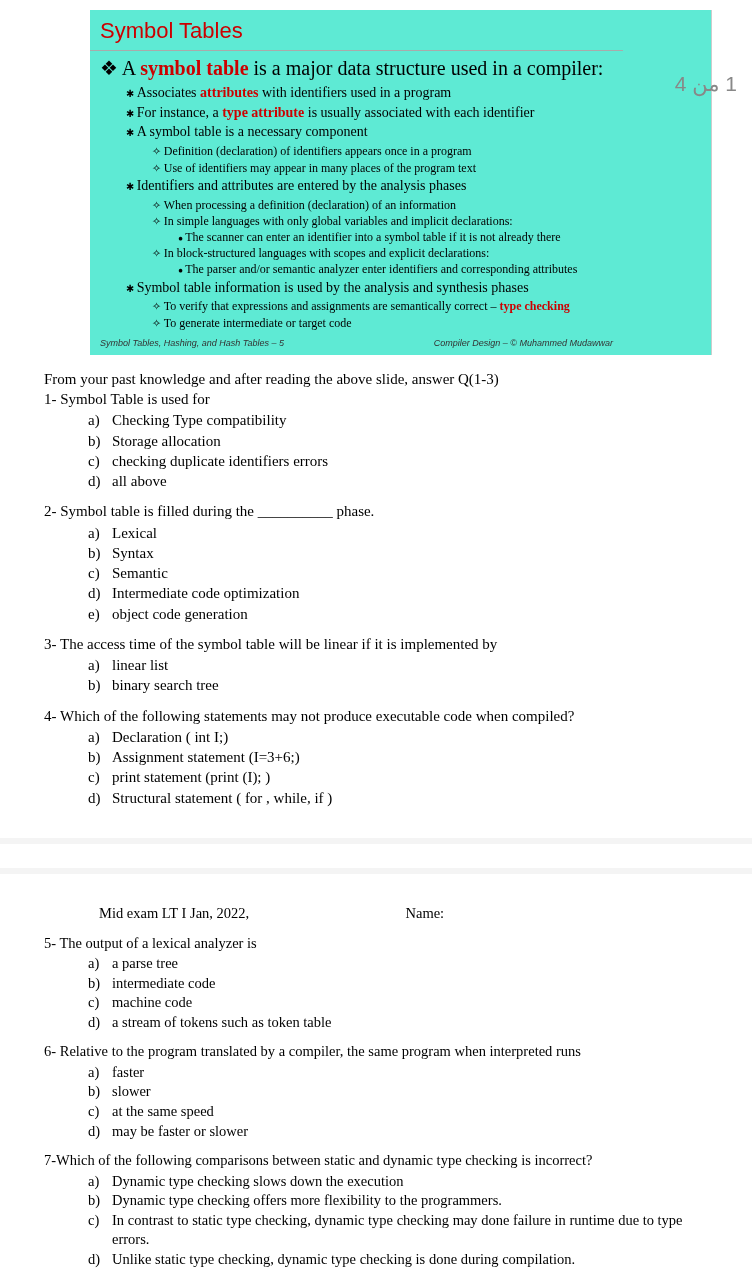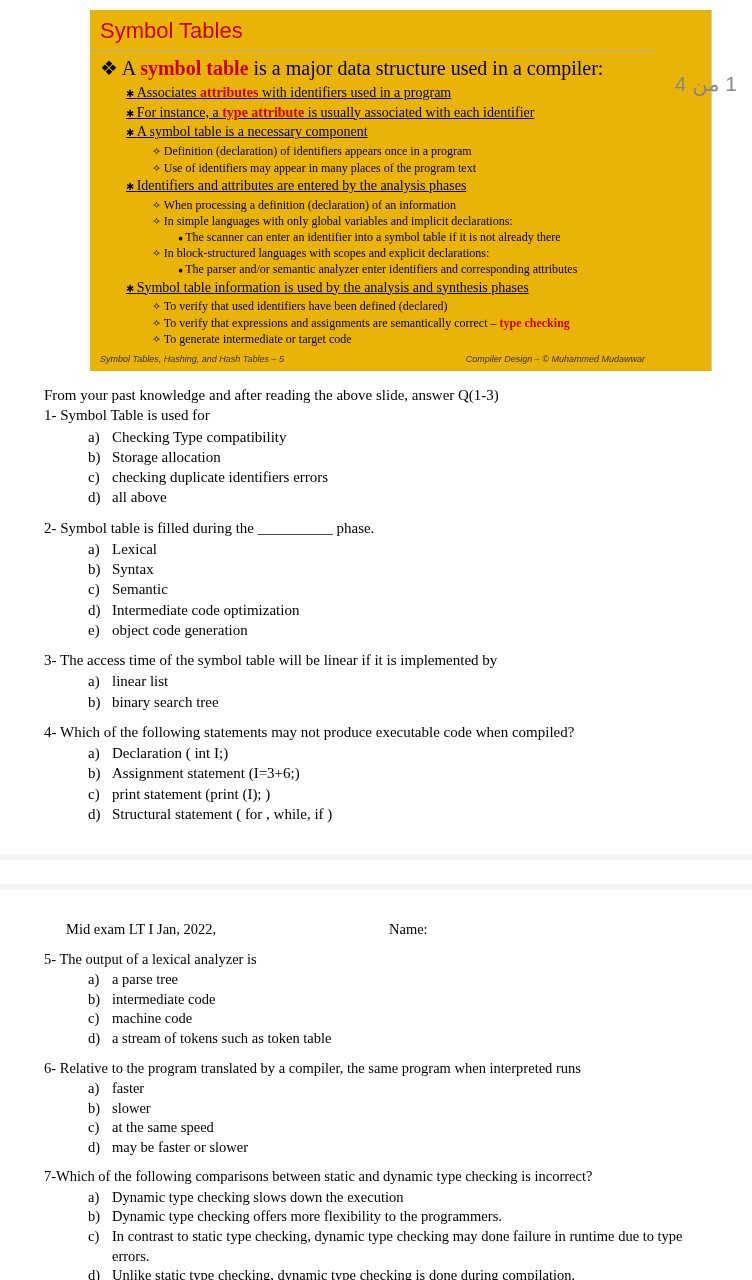"Symbol Tables" .slide { background: #eab308 -> #5eead4; padding-right: 56px -> 88px }
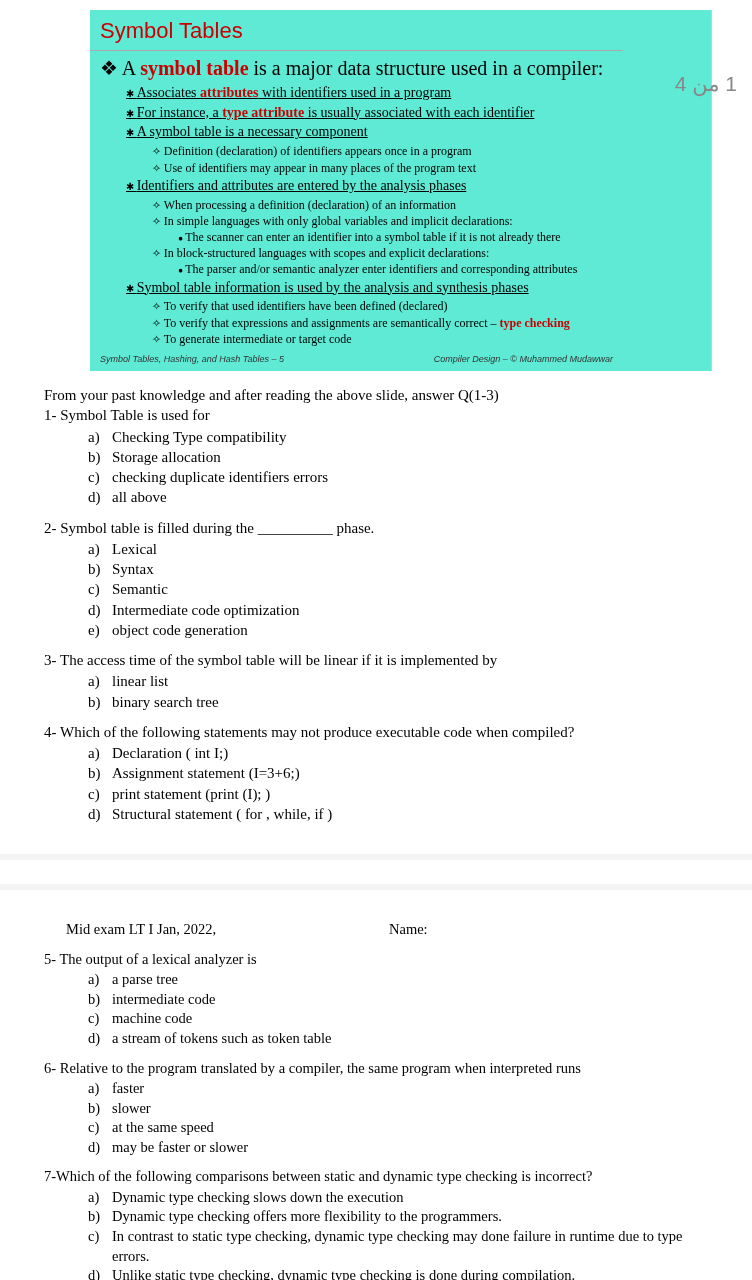"Associates attributes with identifiers" .lvl2 { text-decoration: underline -> none }
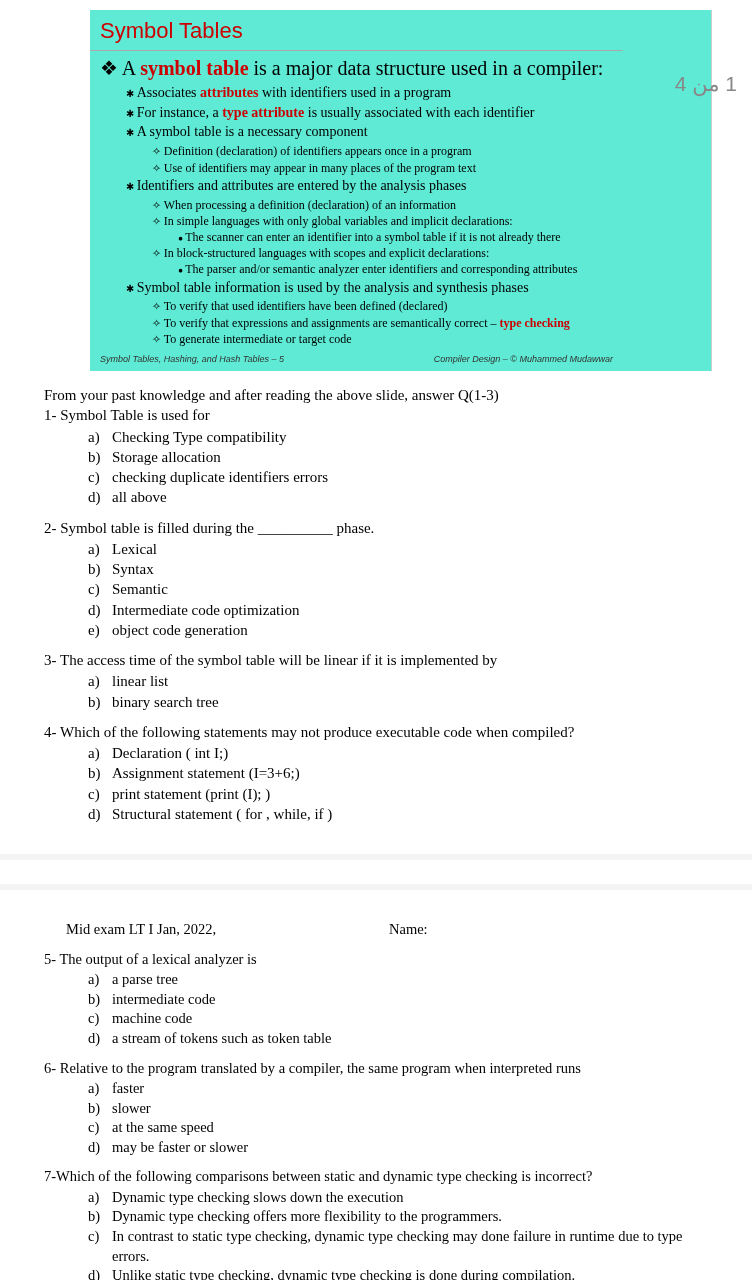"To verify that used identifiers" div.lvl3 { html: <div>To verify that used identifiers have been defined (declared)</div> -> none }
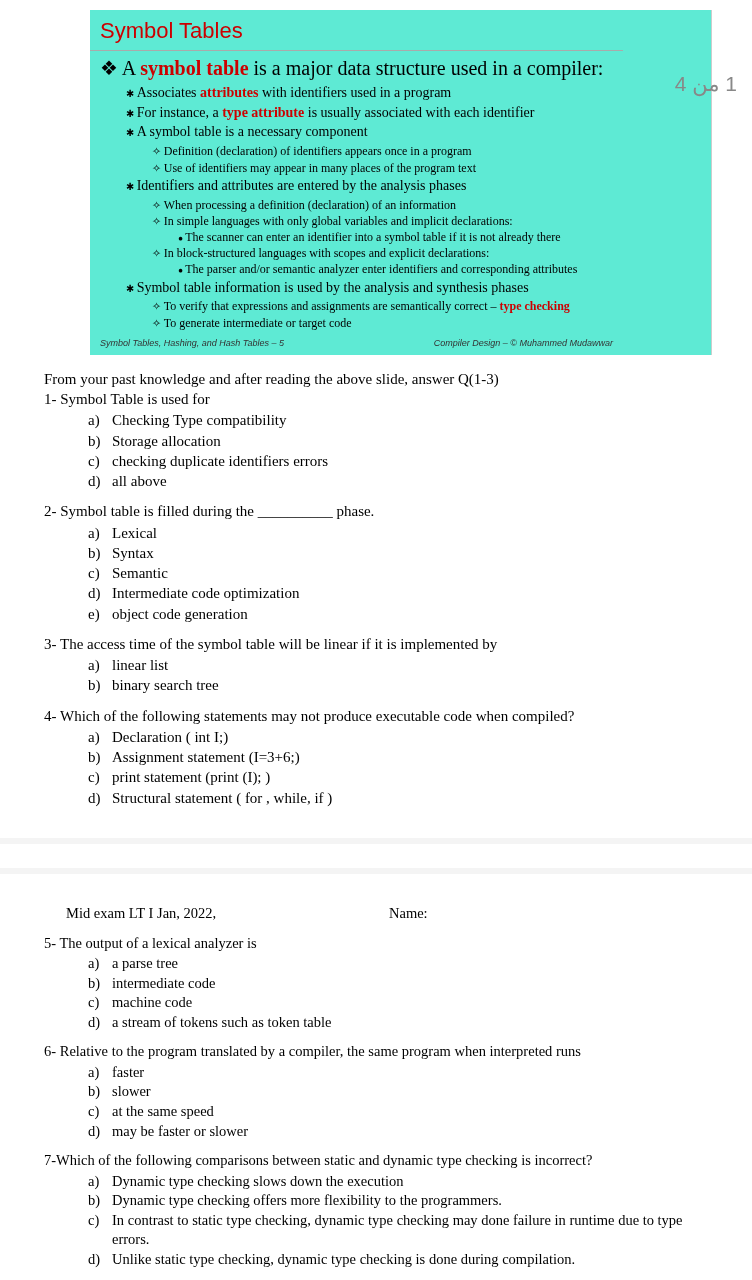"Mid exam LT I Jan," .page2-header { margin: 0 40px 10px 66px -> 0 40px 10px 99px }
